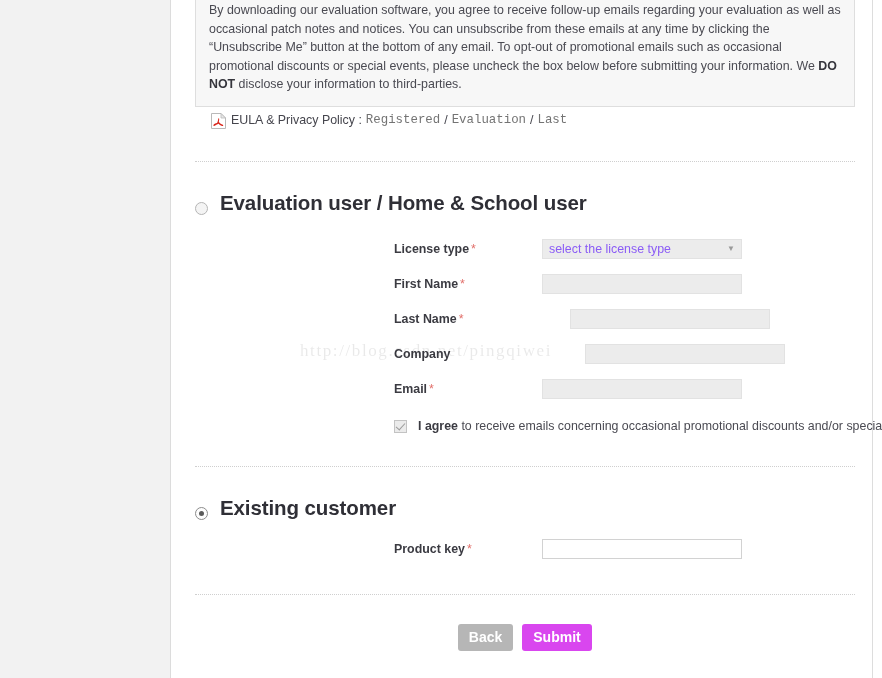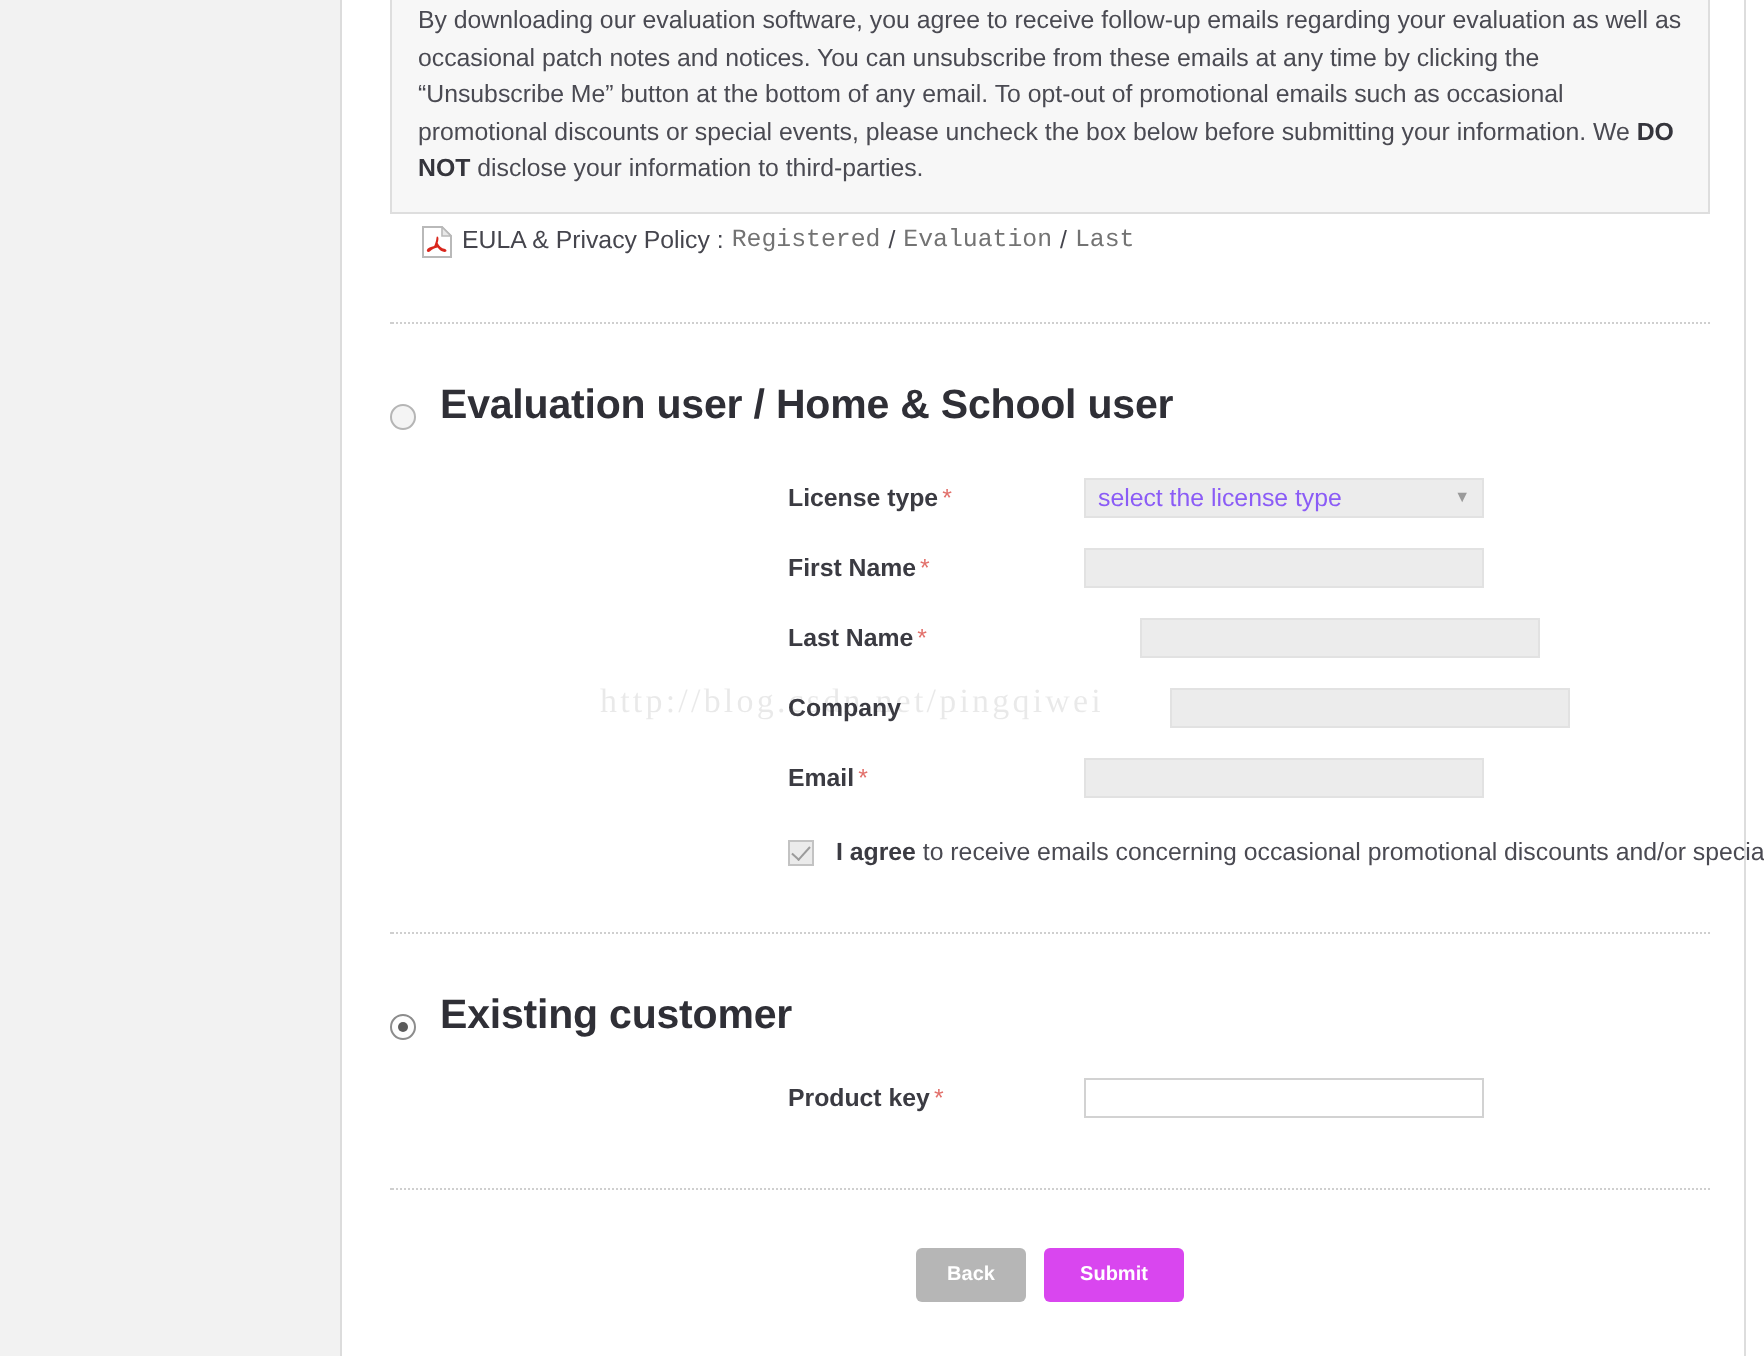"Back" .btn { font-size: 10px -> 14px }
